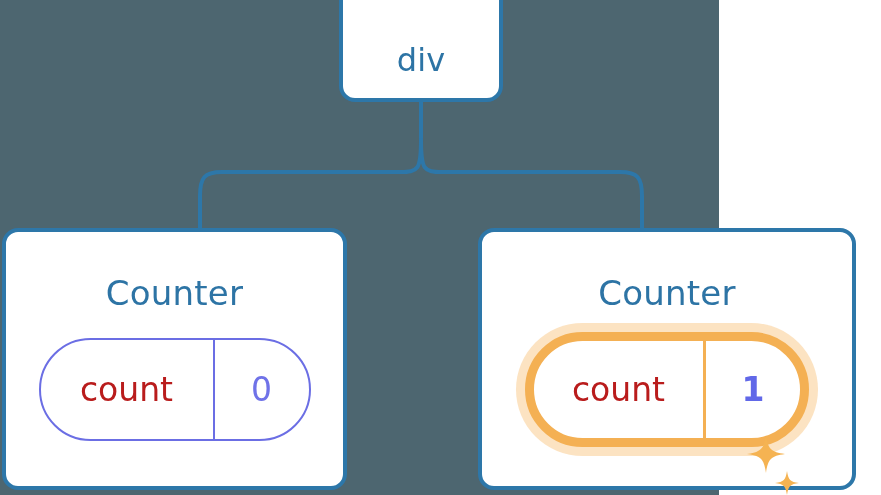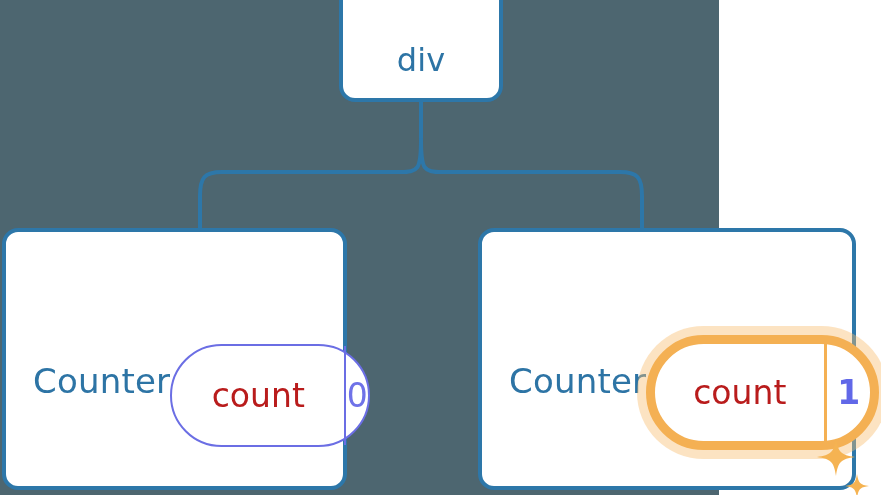"Counter" .child-inner { flex-direction: row -> column; margin-left: 27px -> none }
